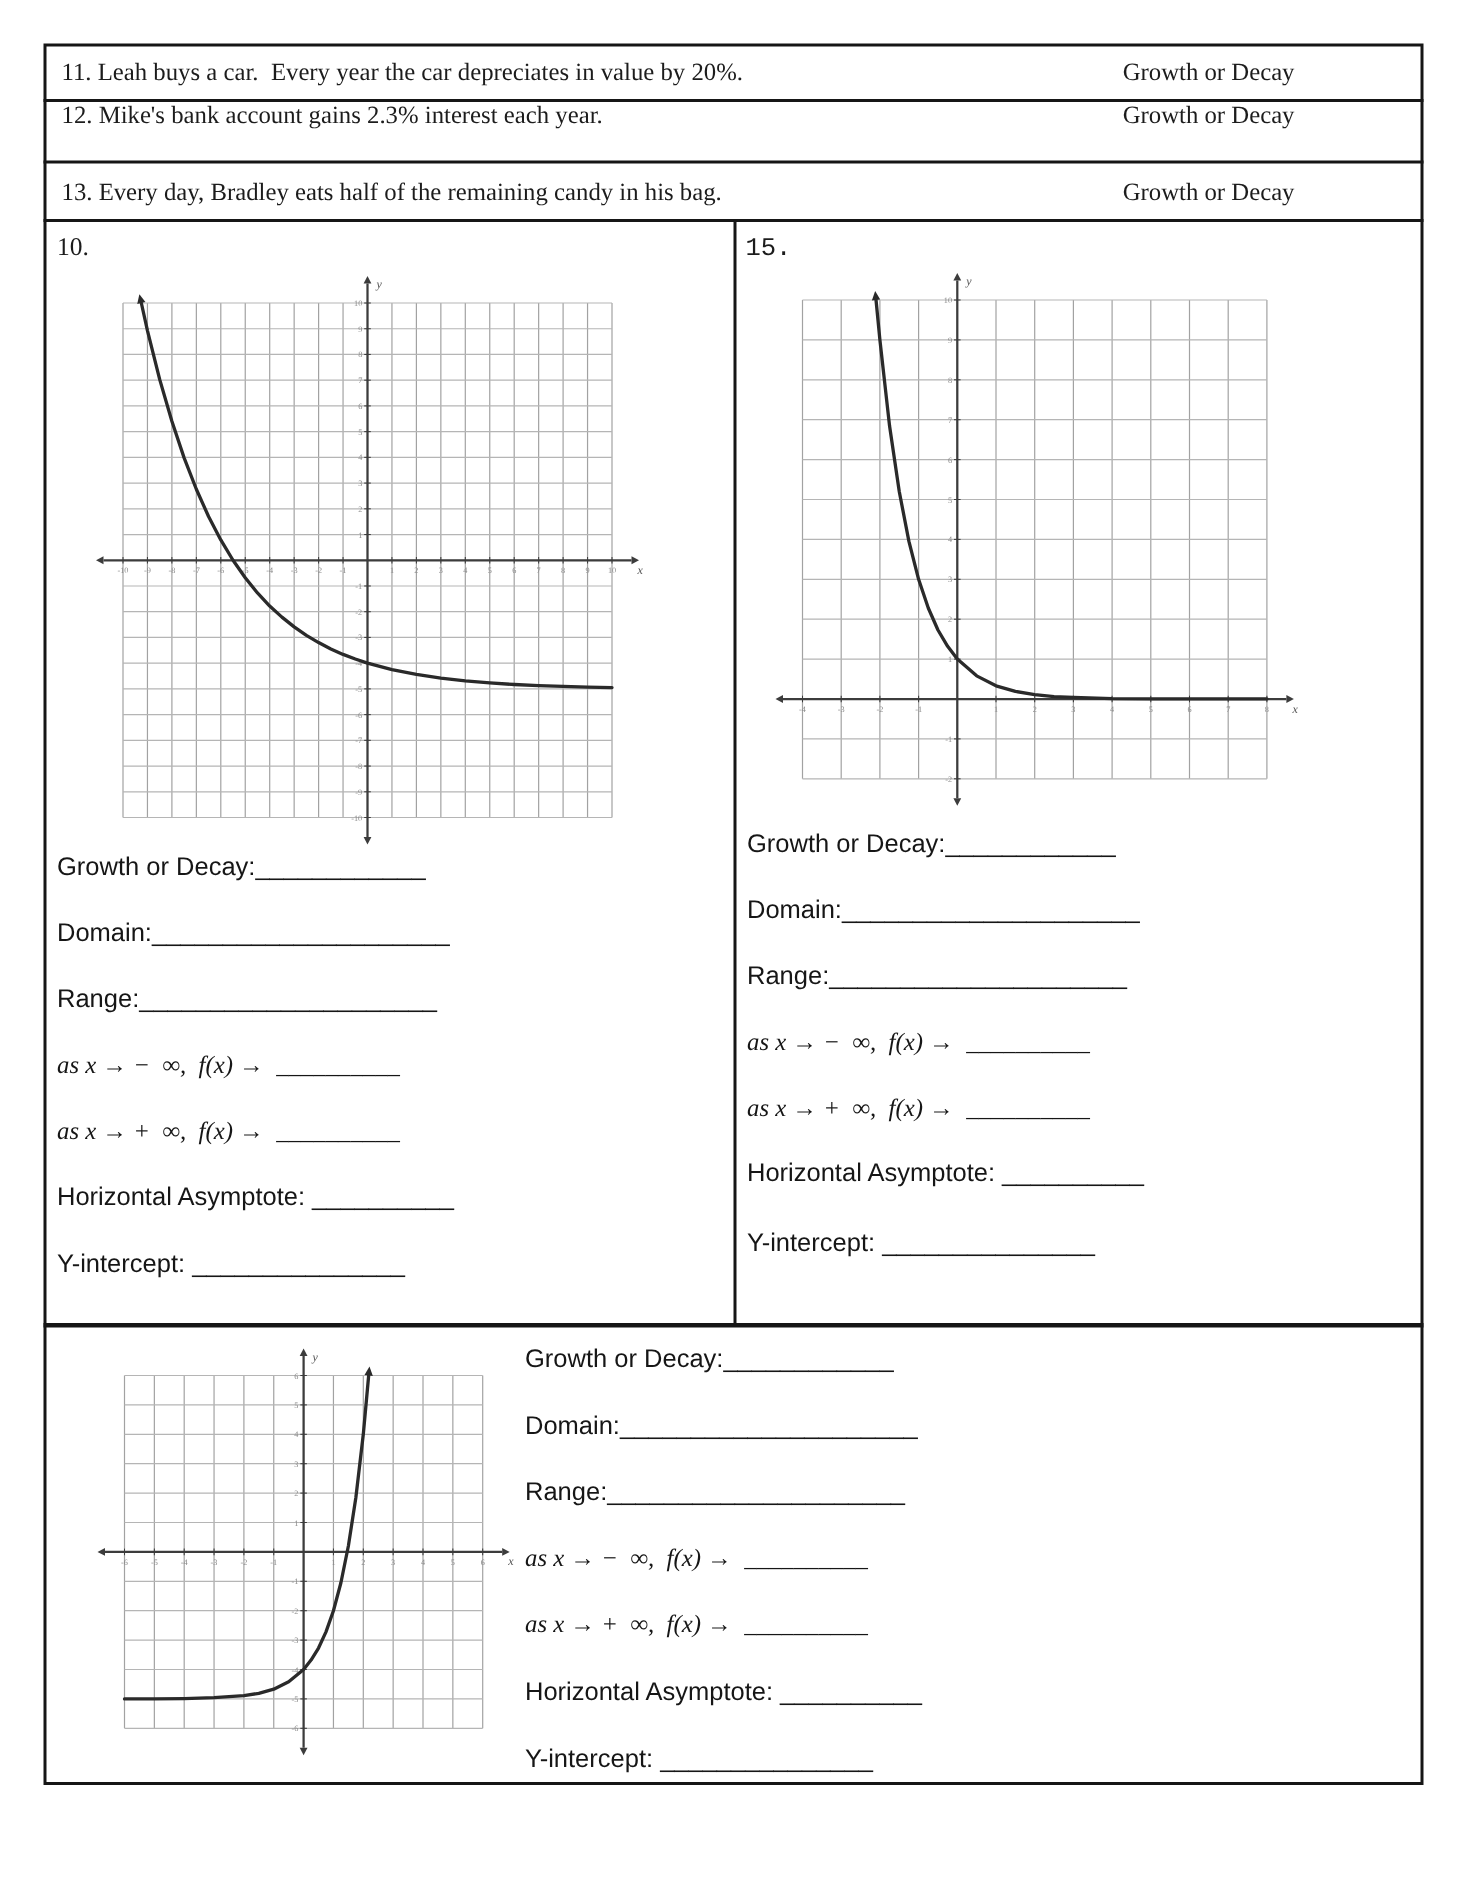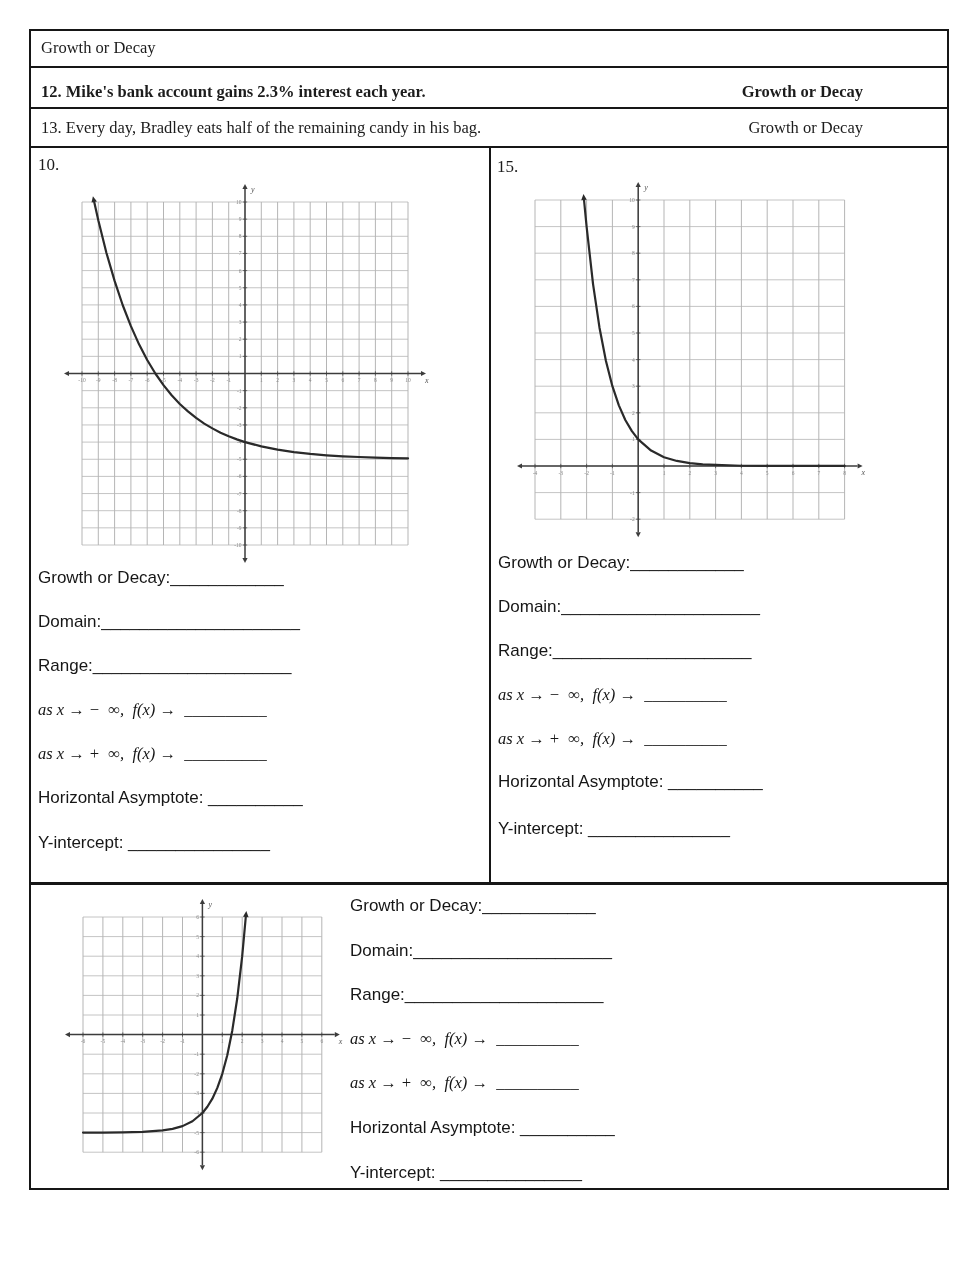"11. Leah buys a car." span.t { html: none -> <span>11. Leah buys a car. Every year the car depreciates in value by 20%.</span> }
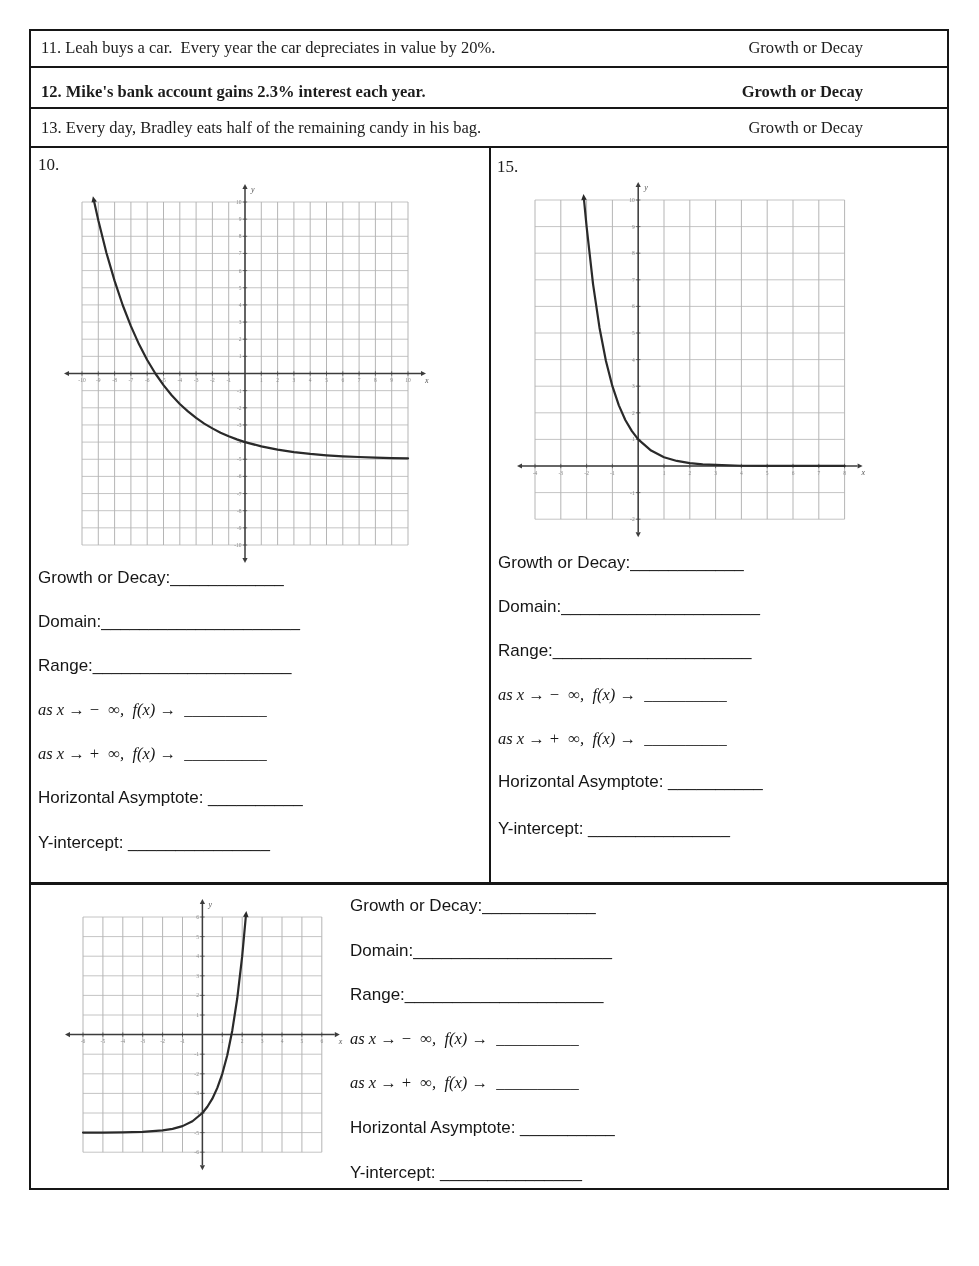"12. Mike's bank account gains" div.wrow { font-weight: bold -> none; top: 77px -> 62px }
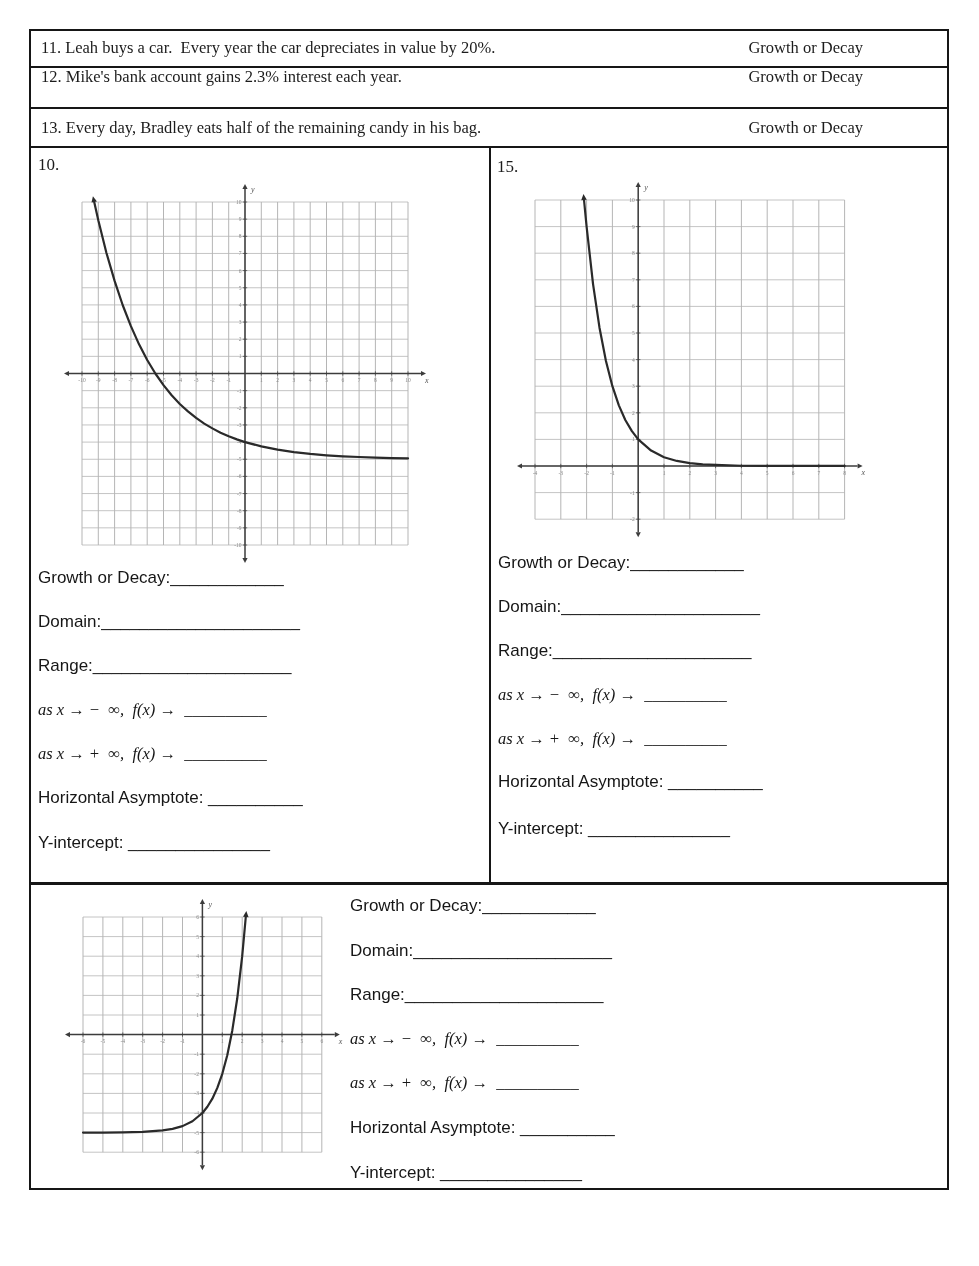"15." span.panel-num { font-family: none -> Liberation Mono, monospace }
